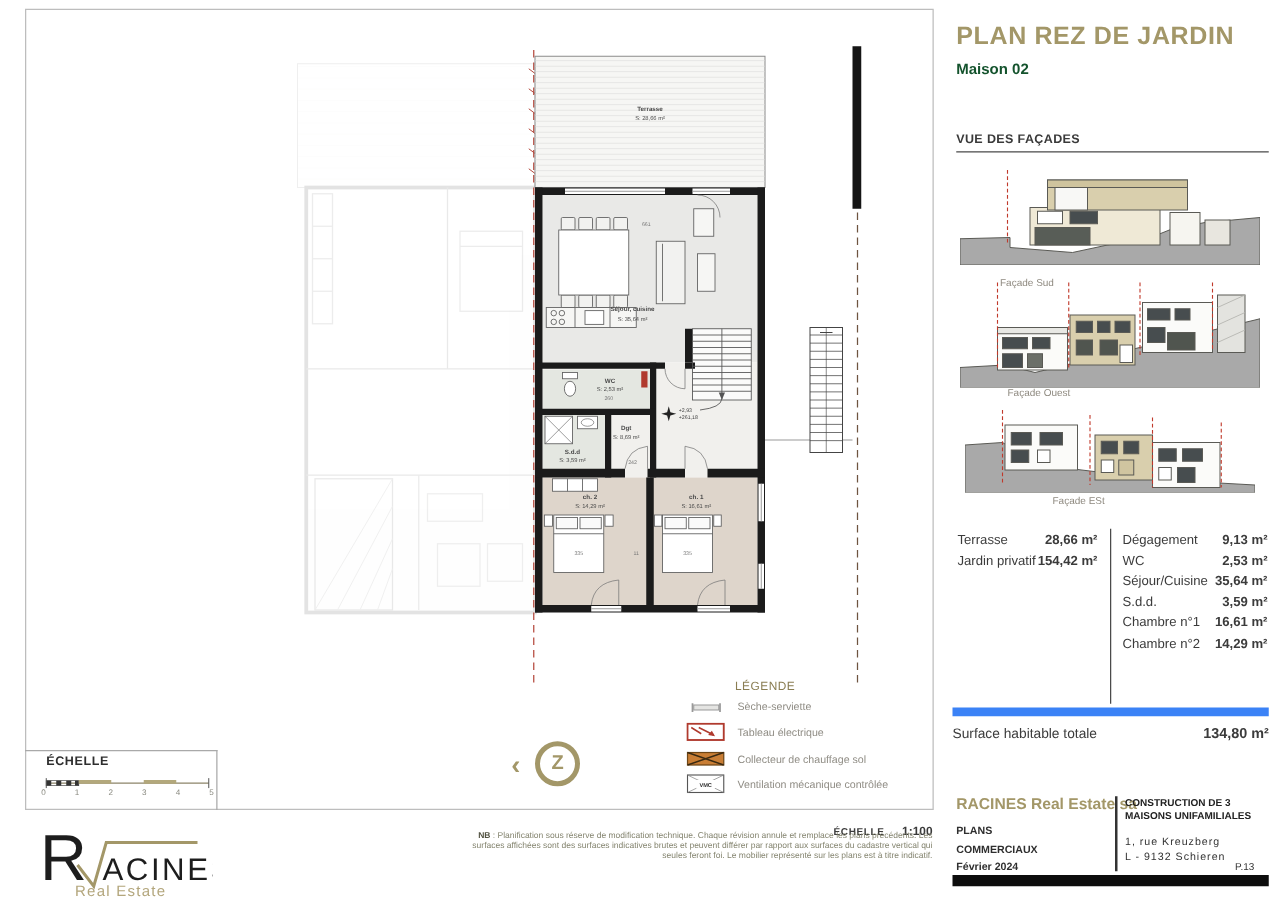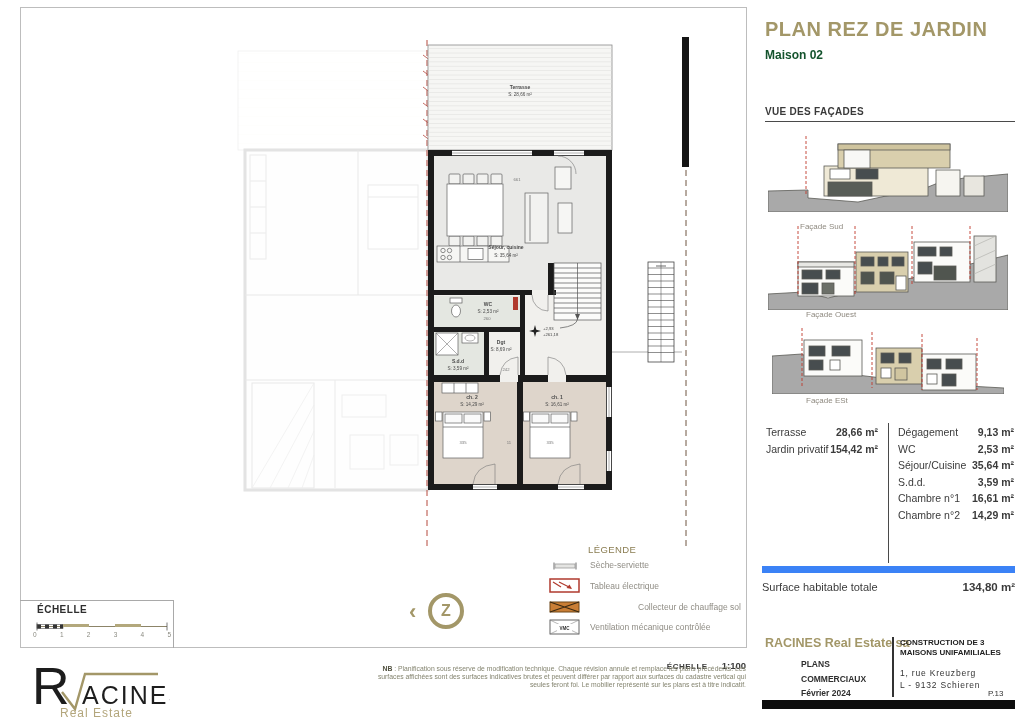"Façade ESt" div.abs { left: 806px -> 842px }
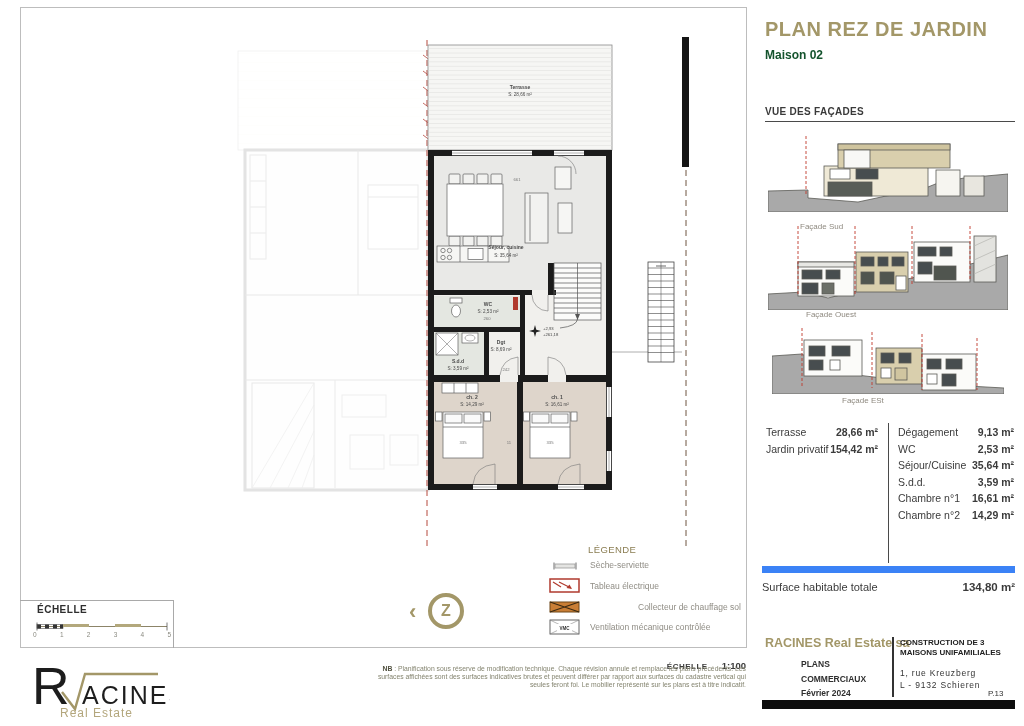"Collecteur de chauffage sol" div.abs { margin-left: 48px -> none }
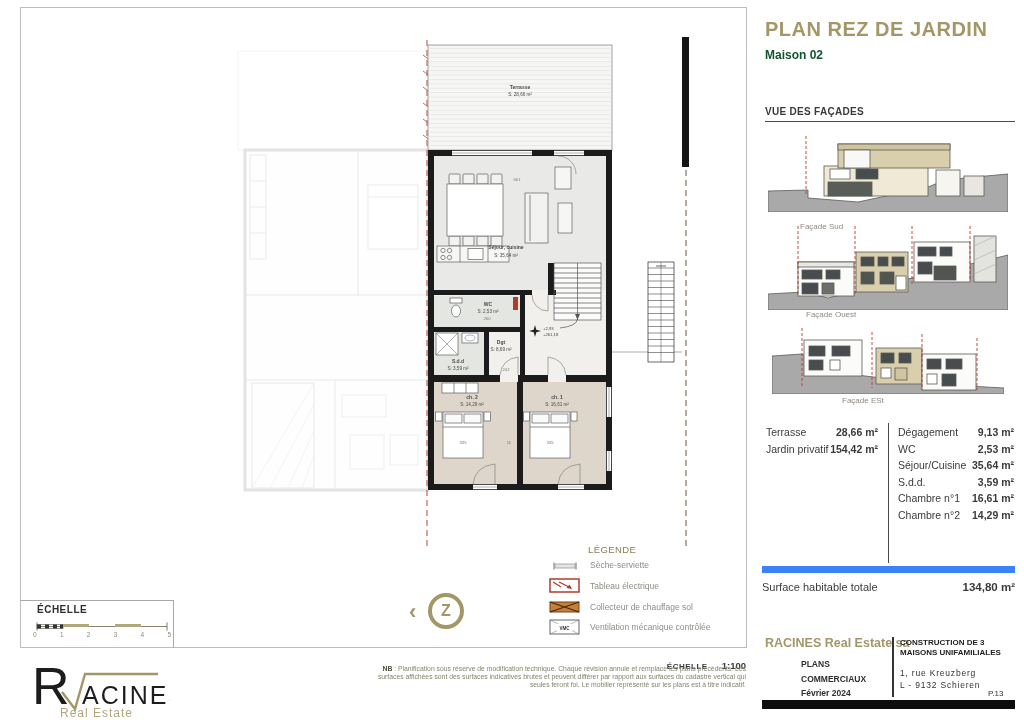"PLANS" .fsmall { margin-left: 36px -> none }
